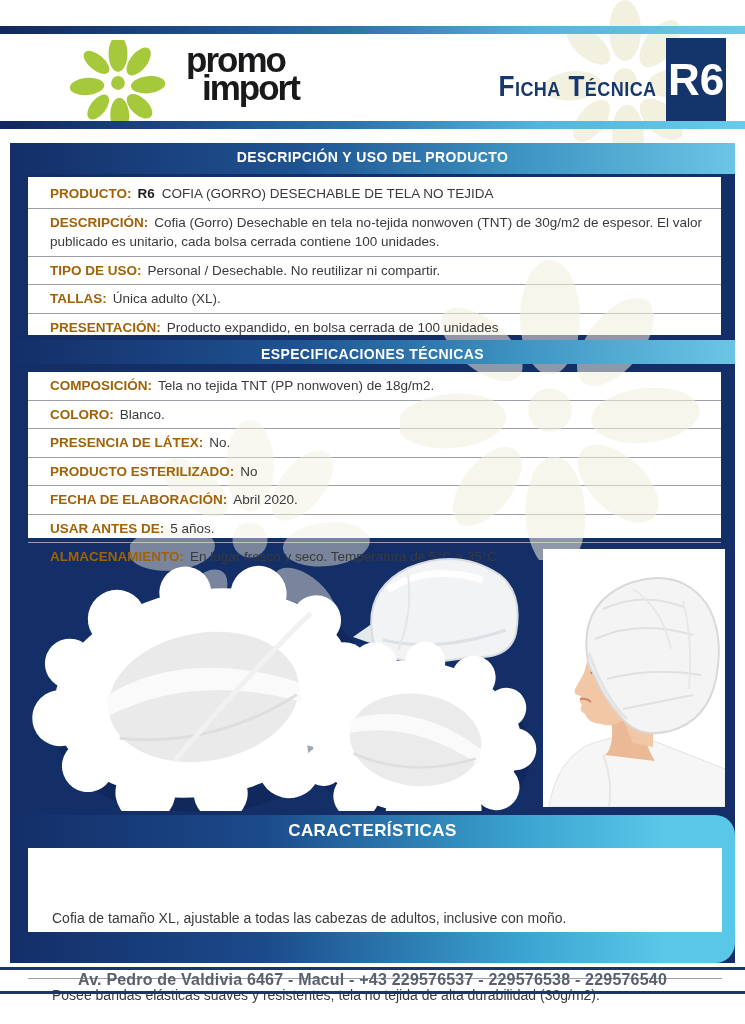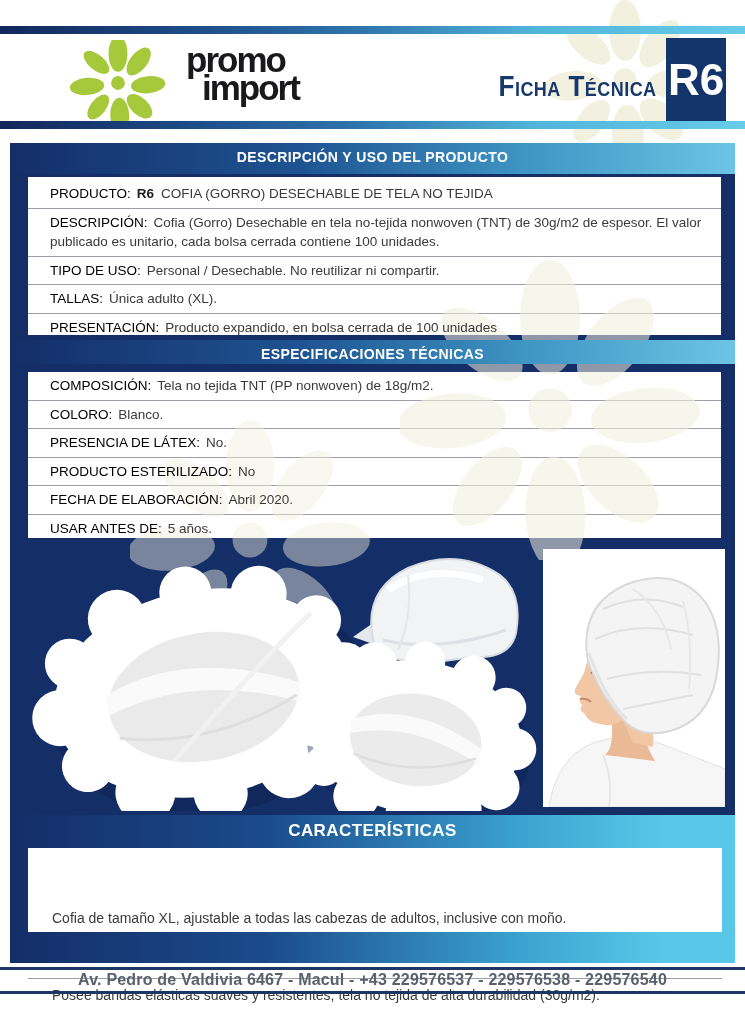"PRODUCTO:" .lb { color: #000000 -> #a16207; font-weight: normal -> bold }
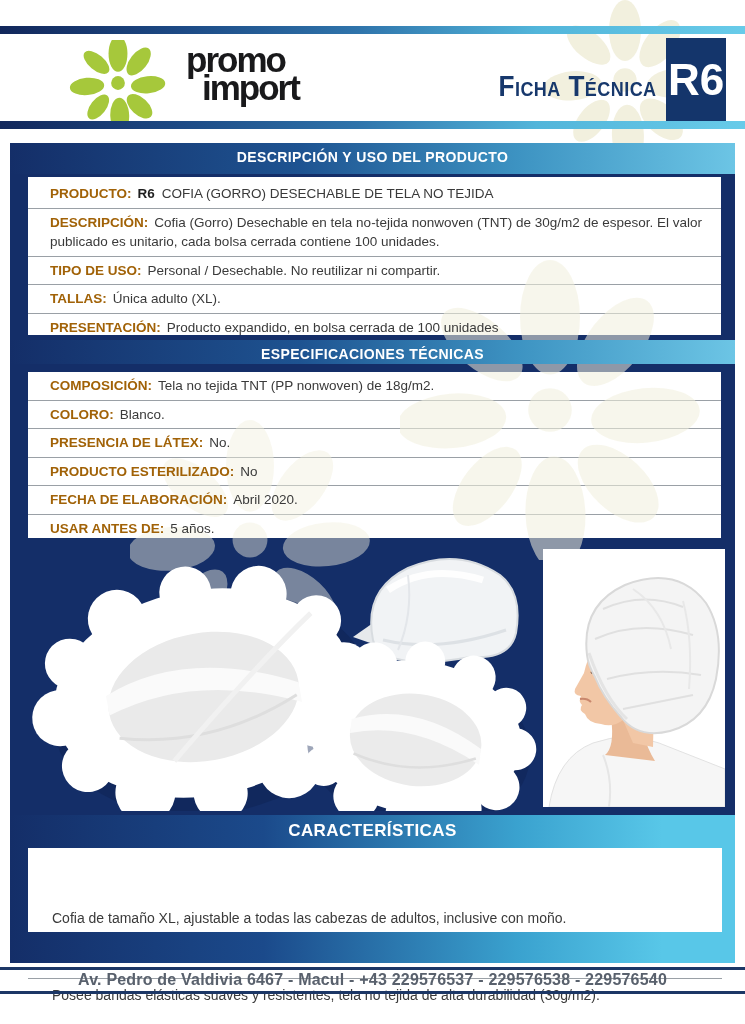"ALMACENAMIENTO: En lugar fresco y" div.row { html: none -> <div> <span>ALMACENAMIENTO:</span><span>En lugar fresco y seco. Temperatura de 5°C a 35°C.</span> </div> }
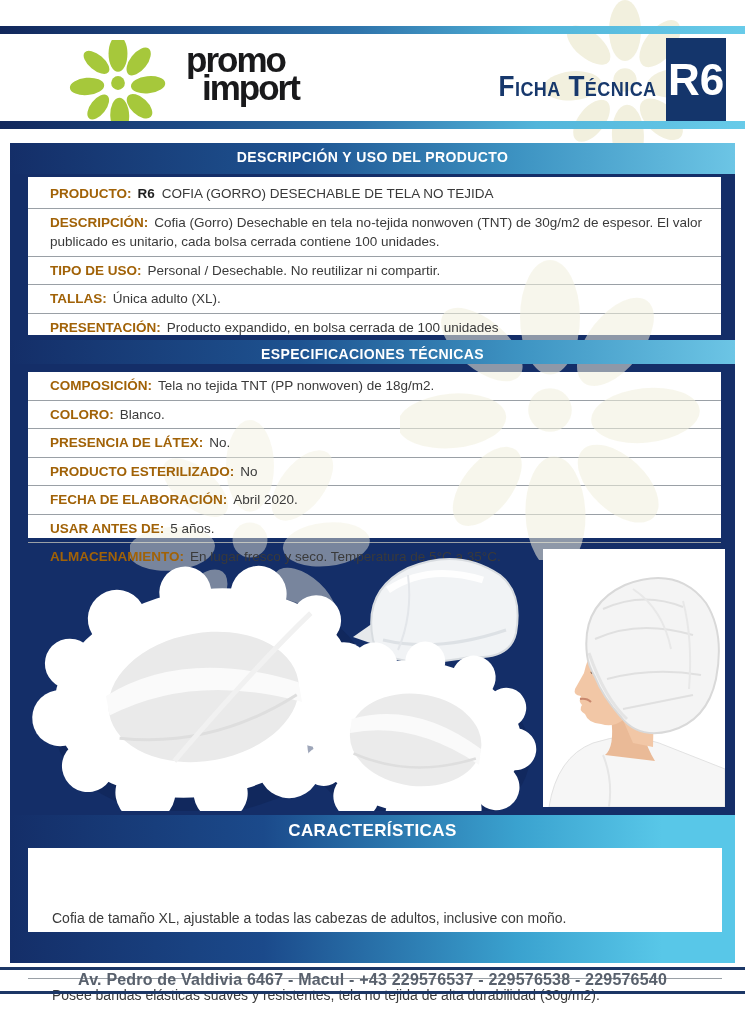"CARACTERÍSTICAS" .charblock { border-radius: none -> 20px }
